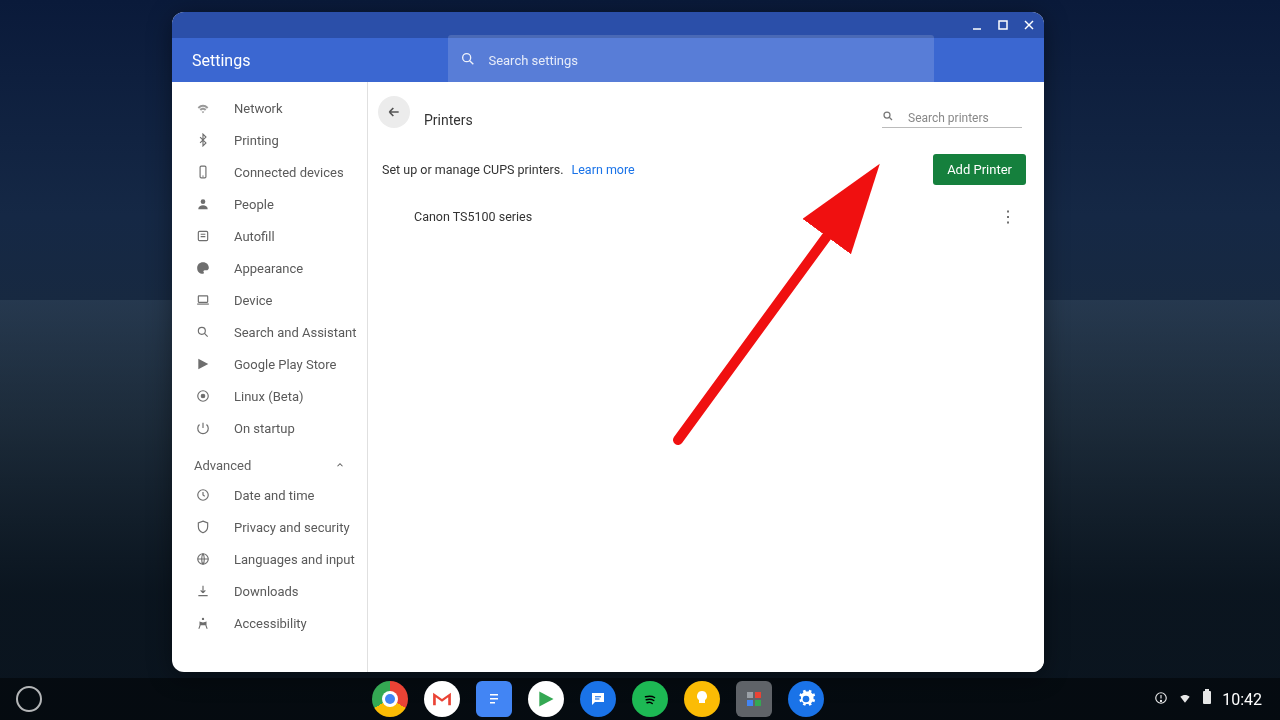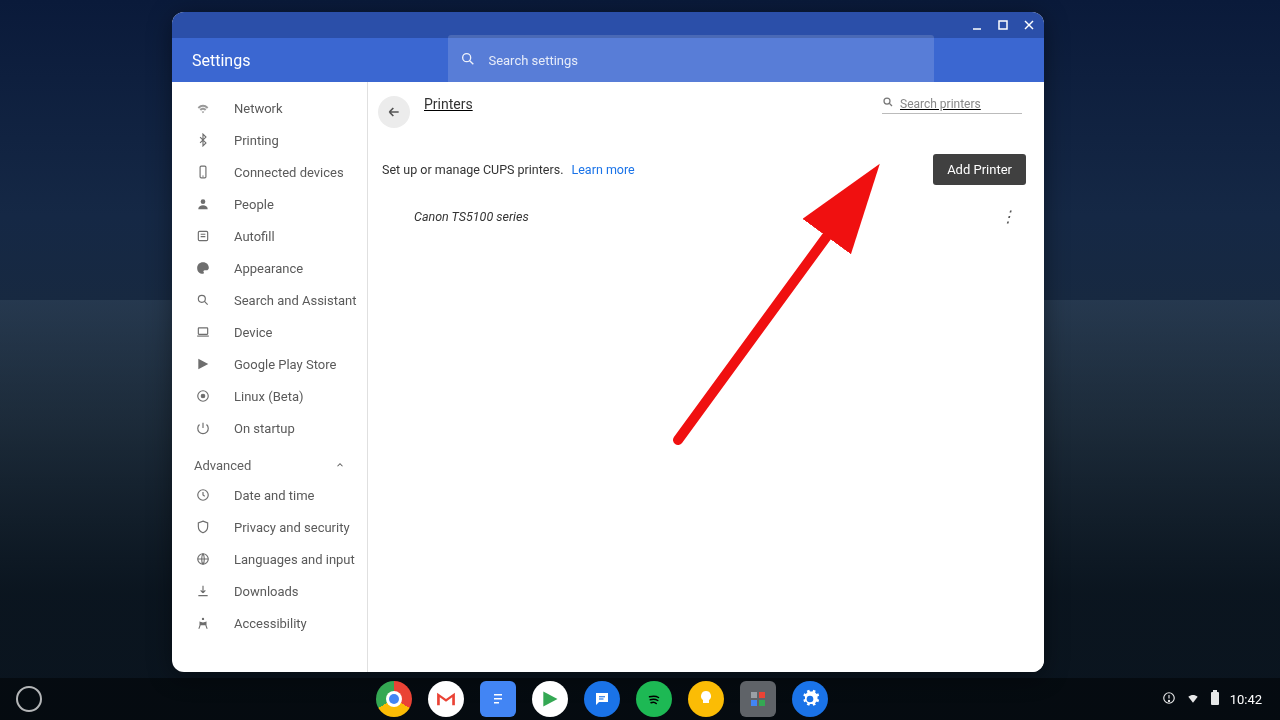"Printers" .top-row { align-items: flex-start -> flex-end; text-decoration: underline -> none }
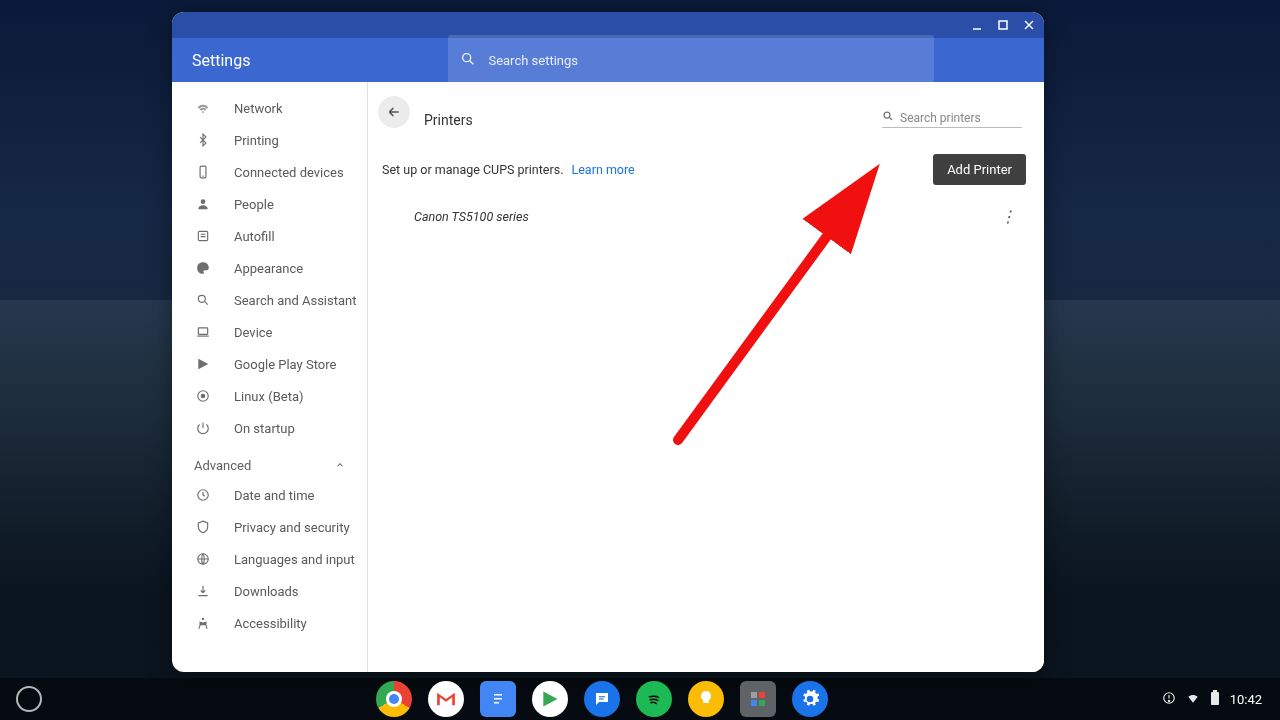"Search printers" .search-printers input { margin-left: none -> 8px }
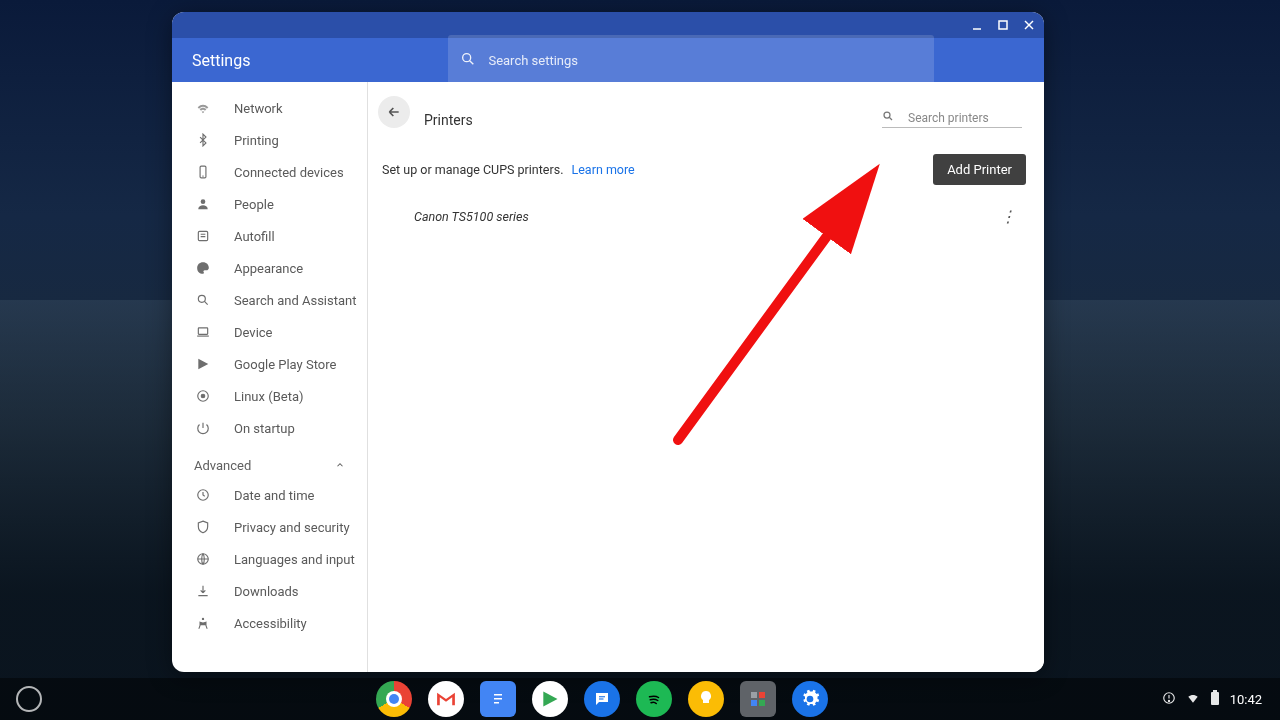"Add Printer" .add-btn { background: #404040 -> #15803d }
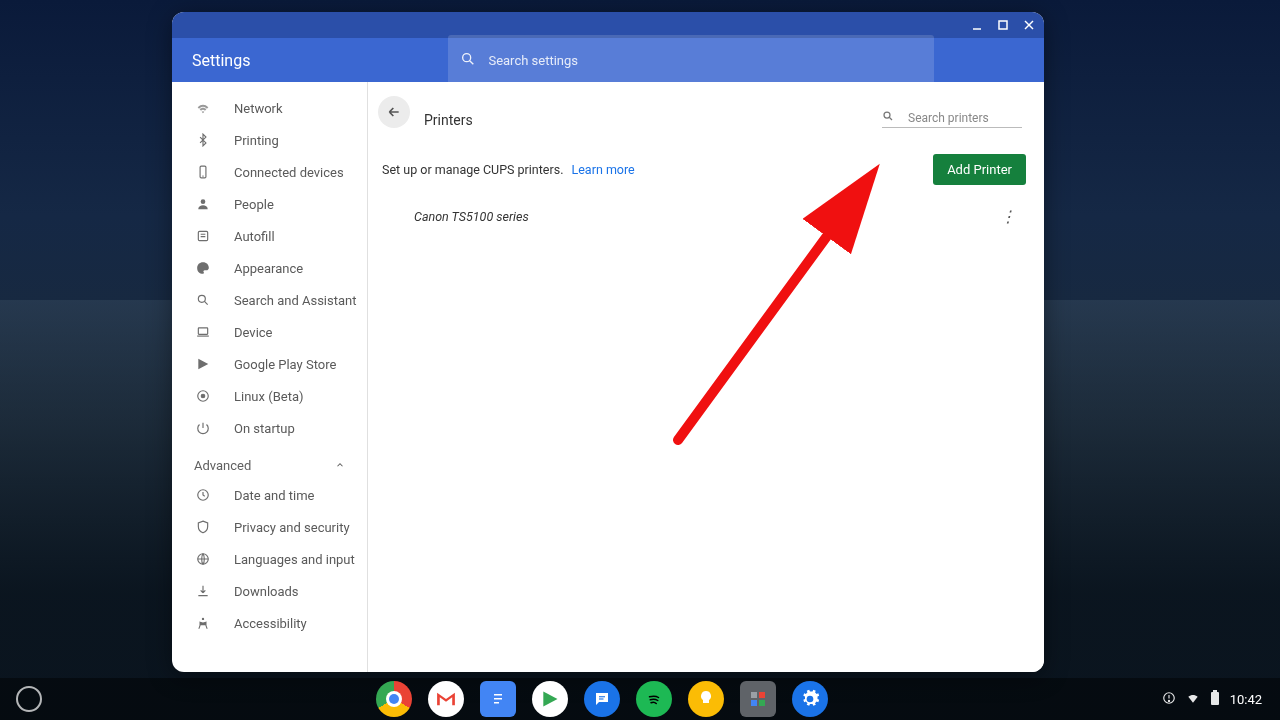"Canon TS5100 series" .printer-row { font-style: italic -> none }
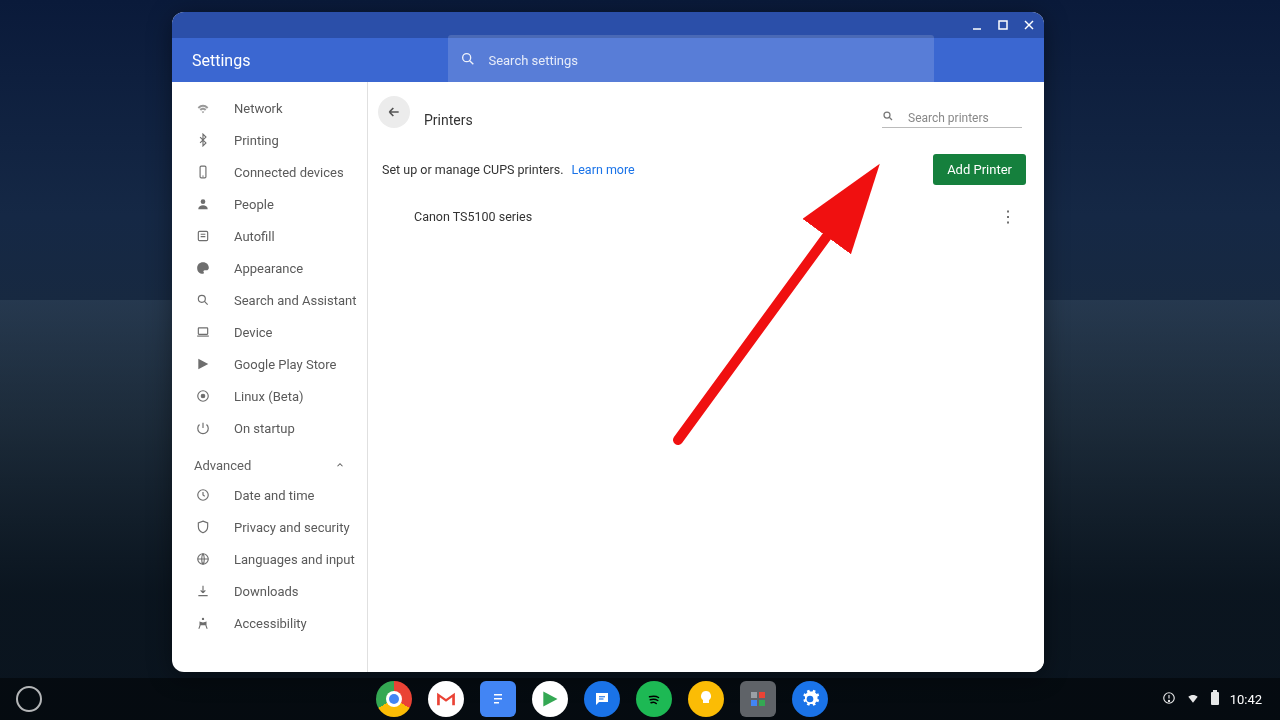"Search and Assistant" div.side-item { order: before "Device" -> after "Device" }
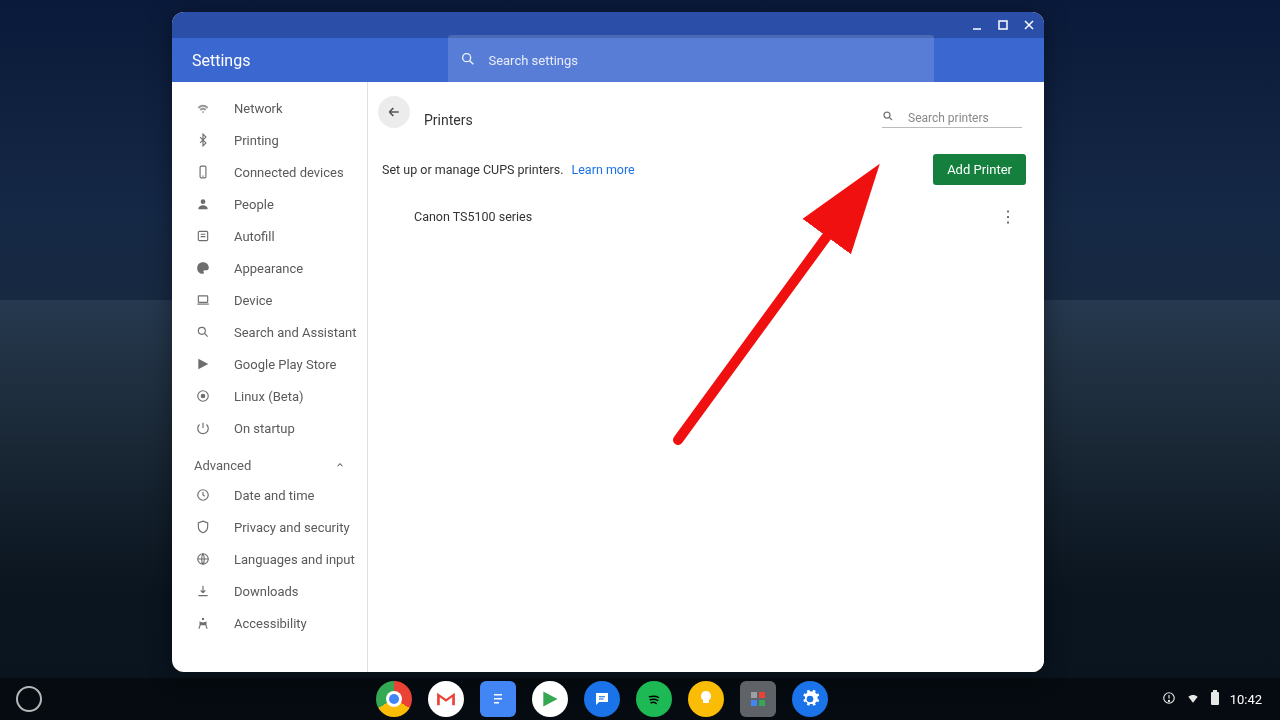"10:42" .status { font-size: 13px -> 16px }
